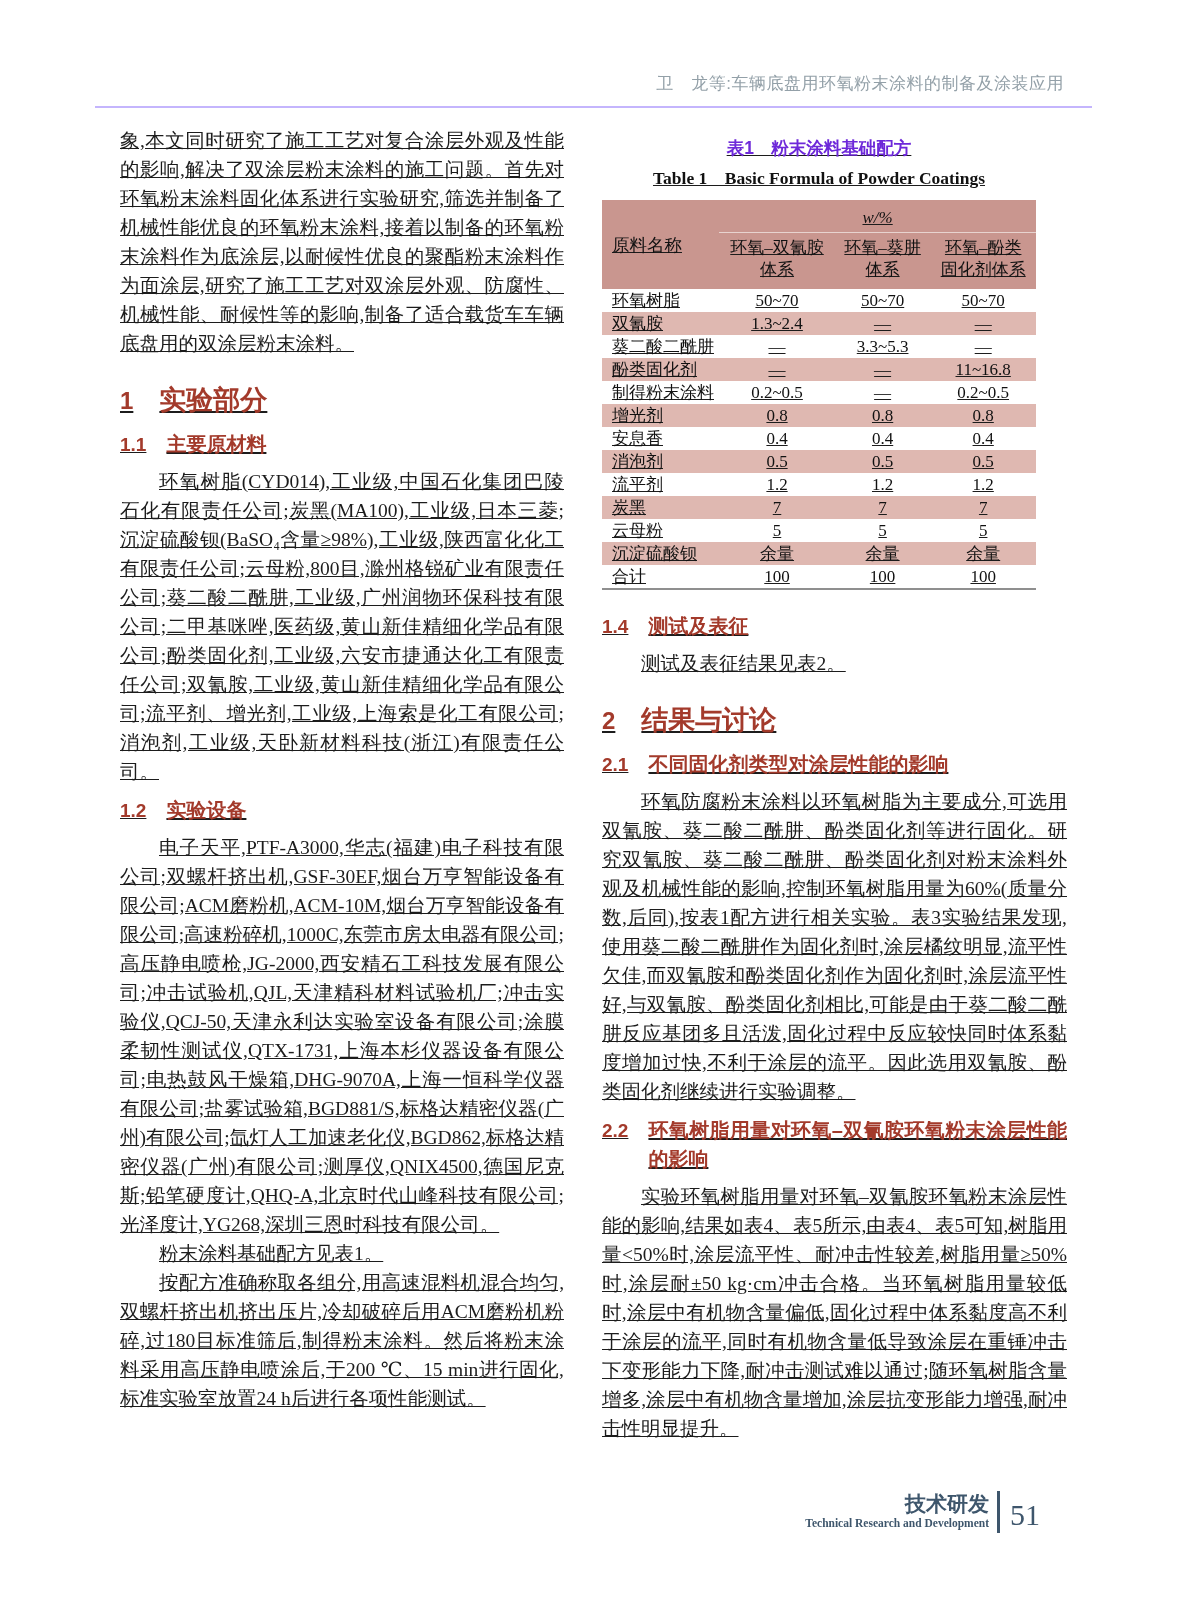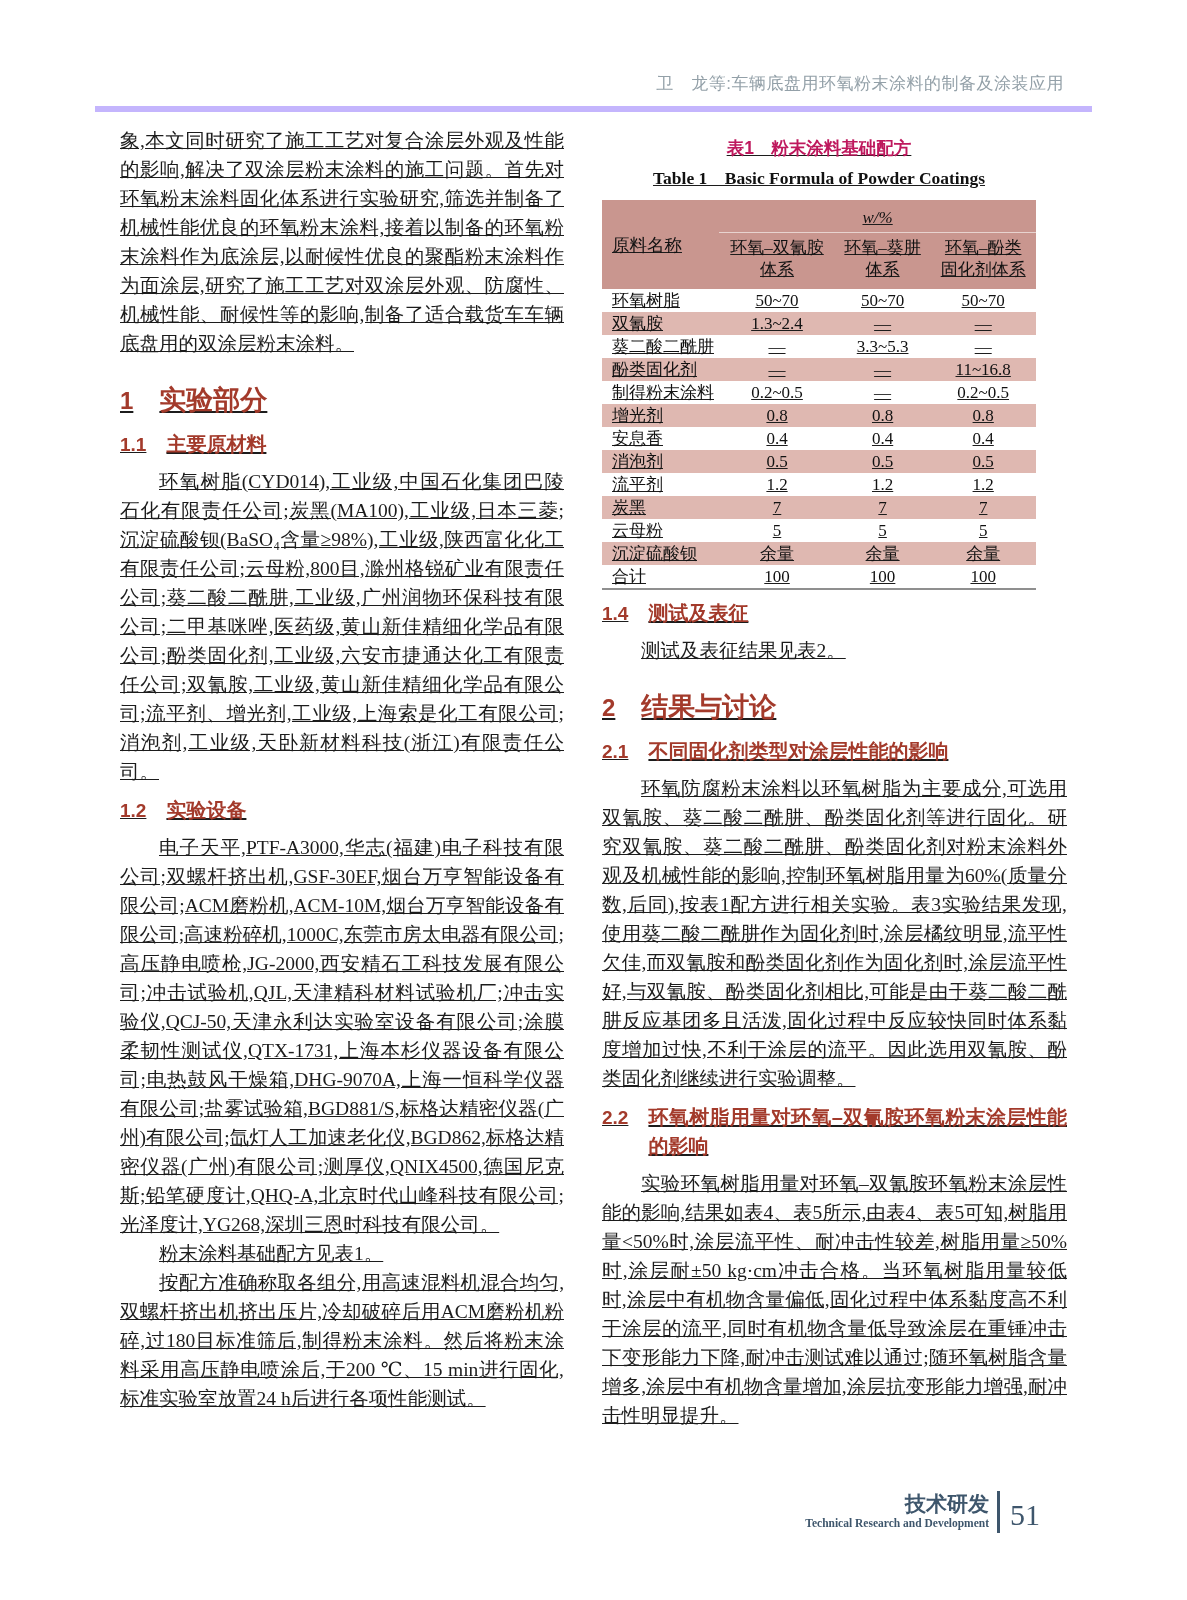"卫 龙等:车辆底盘用环氧粉末涂料的制备及涂装应用" .running-header { border-bottom: 6px solid #c4b5fd -> 2px solid #c4b5fd }
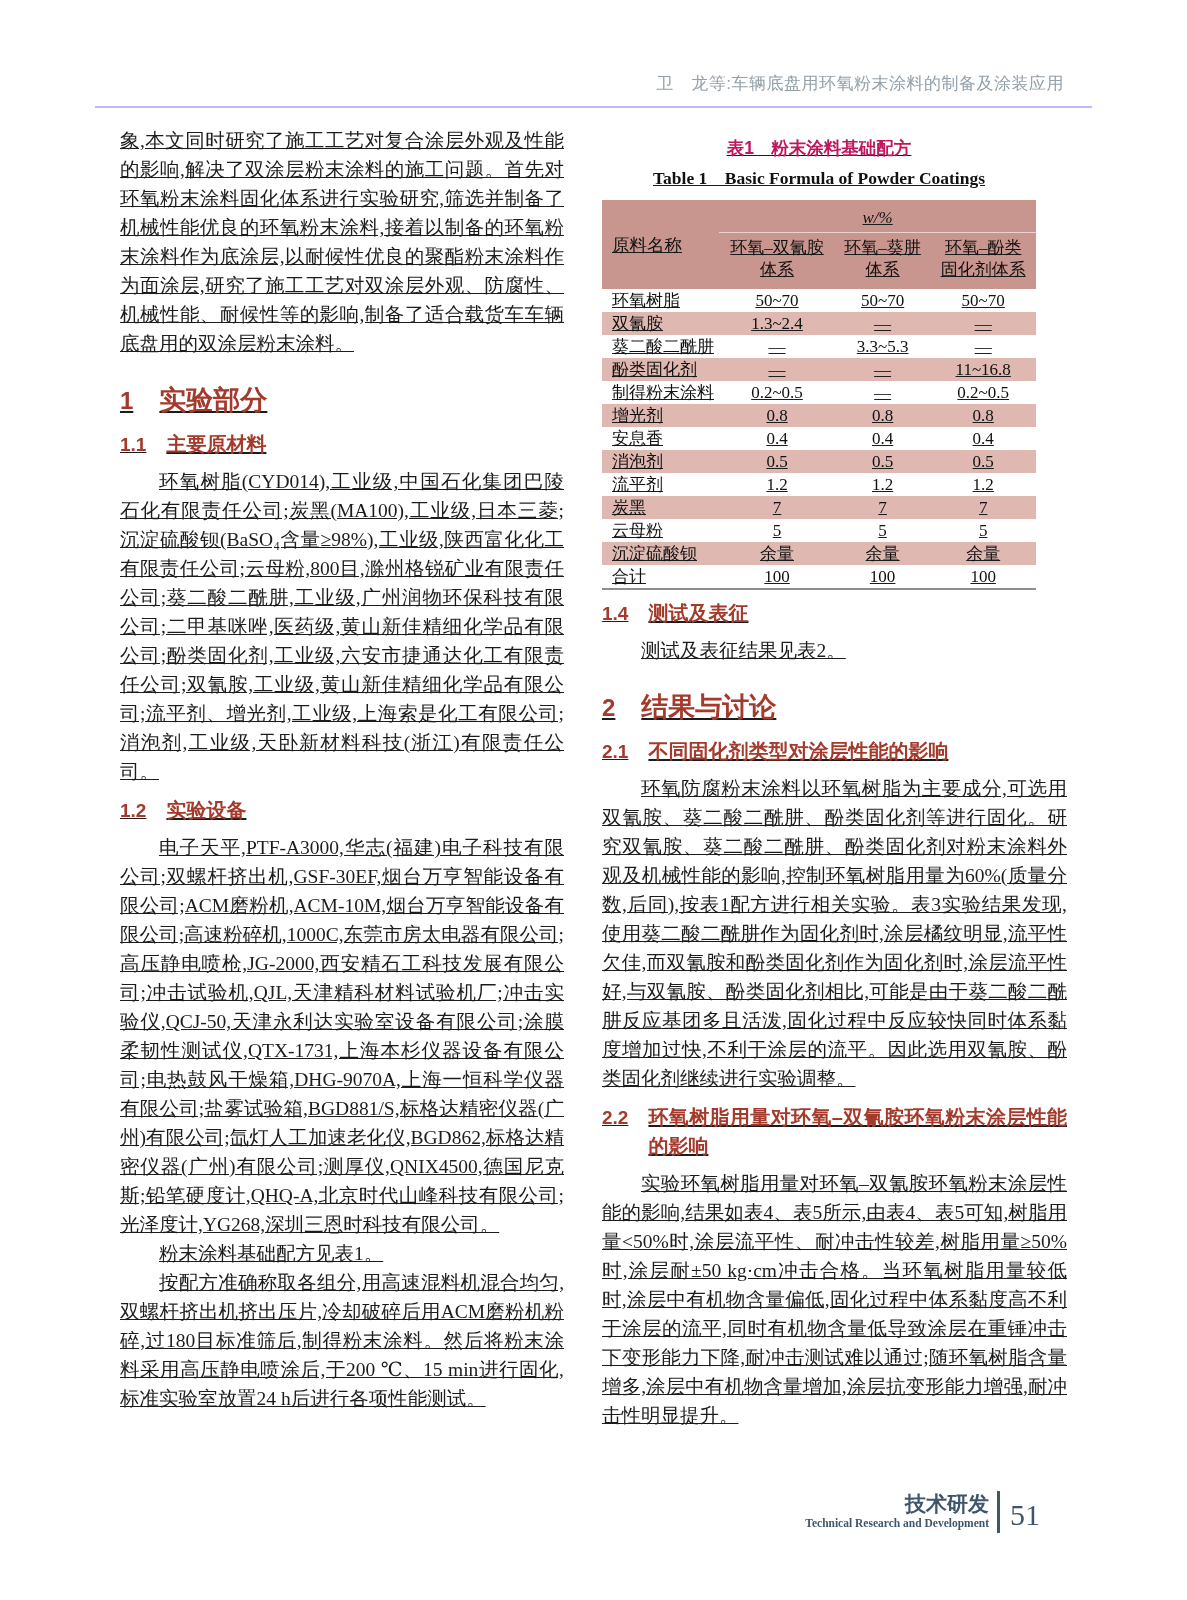"表1 粉末涂料基础配方" .tbl-caption-zh { color: #be185d -> #6d28d9 }
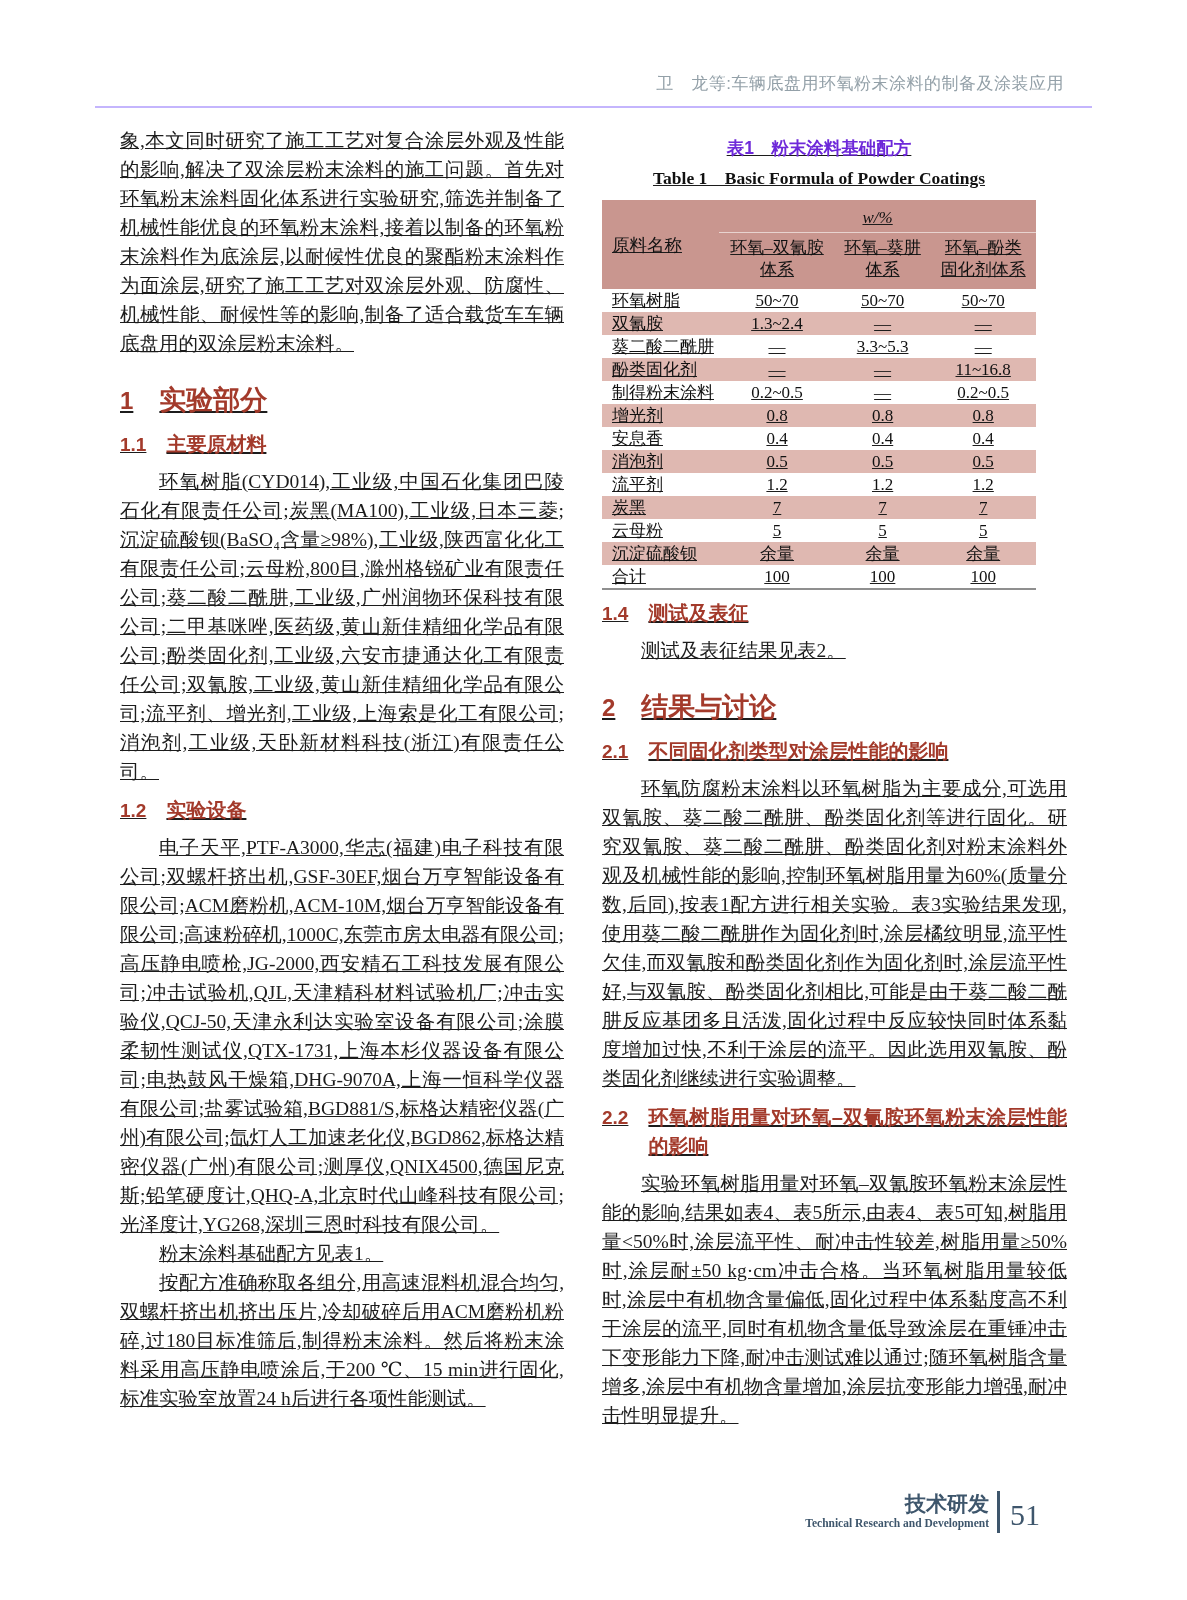"1.4" div.sec-h2 { margin-top: 9px -> 22px }
